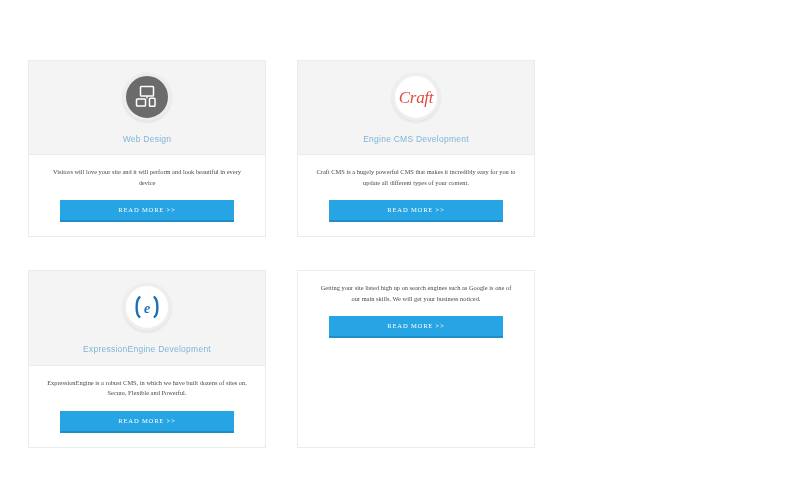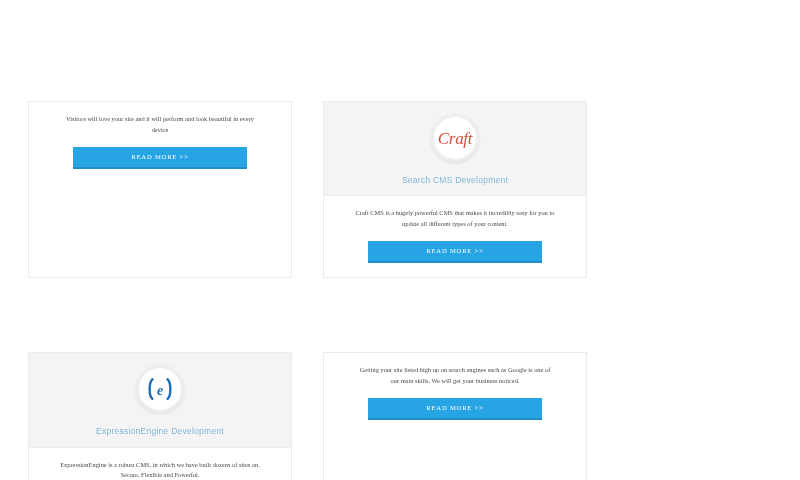"Craft" .card { margin-top: 41px -> none; width: 264px -> 238px }
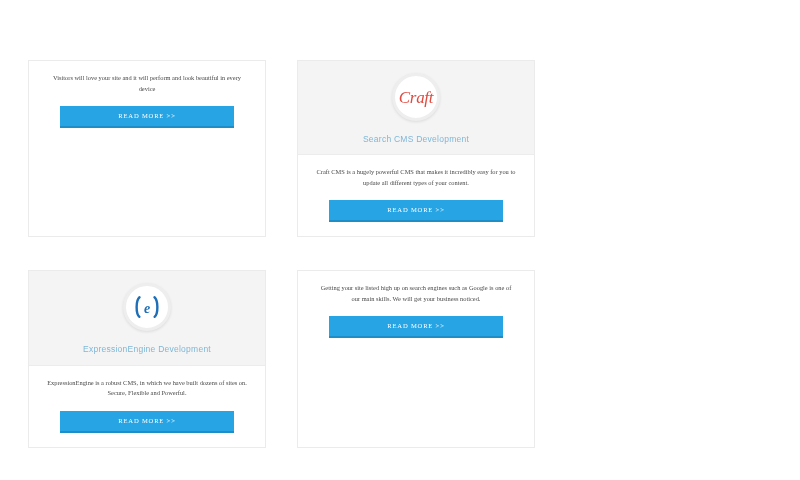"Web Design" div.card-head { html: none -> <div> <div> <svg> <rect></rect> <line></line> <rect></rect> <rect></rect> </svg> </div> <div>Web Design</div> </div> }
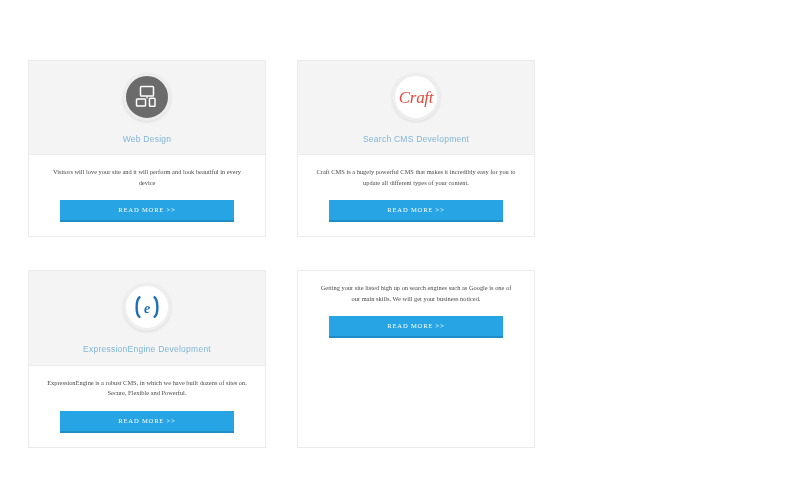"Search CMS Development" div.card-title { text: Search -> Engine }
